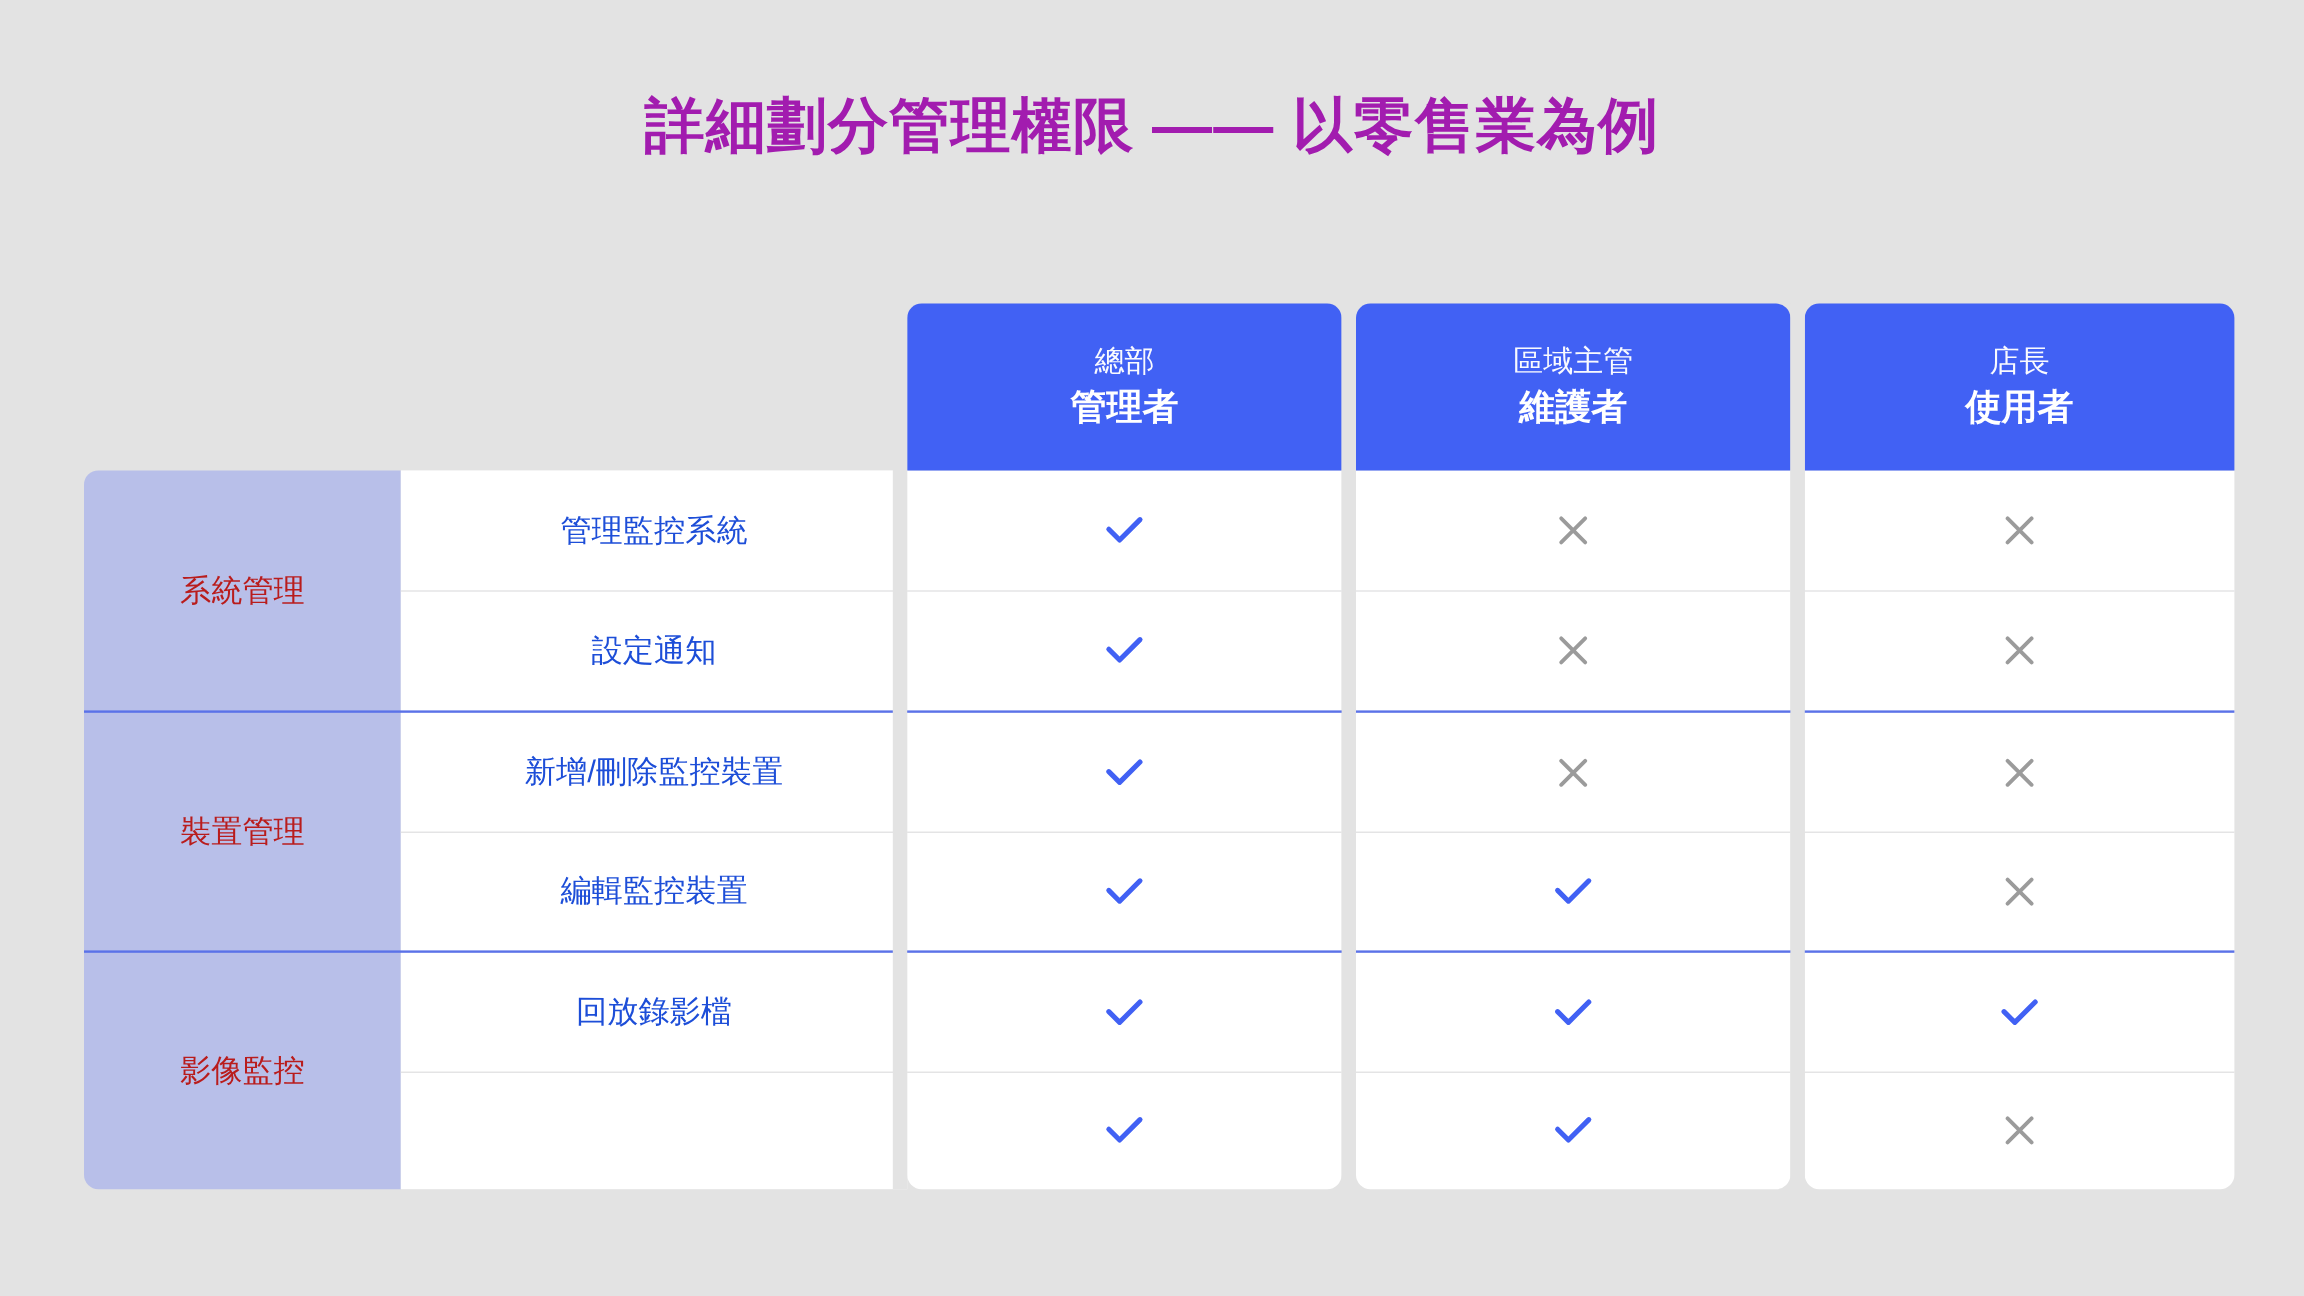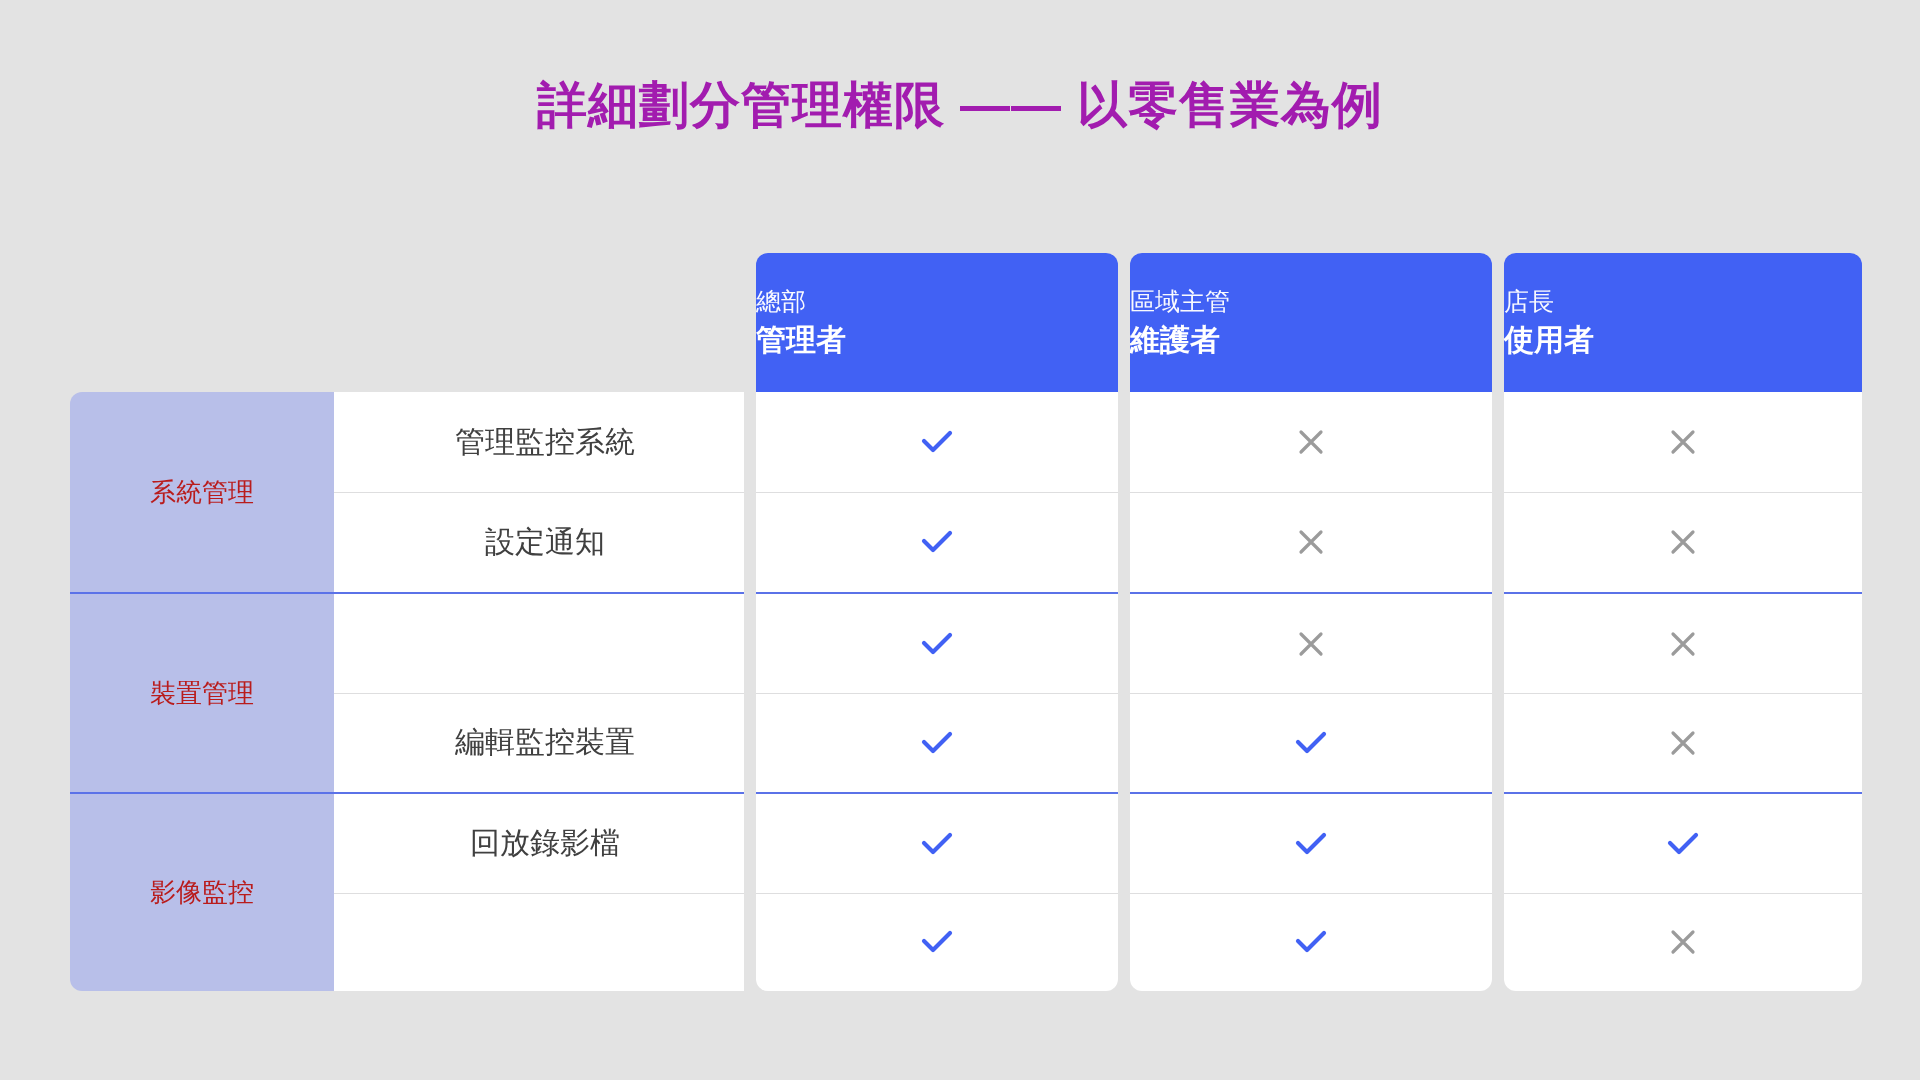"總部" .role-head { align-items: flex-start -> center }
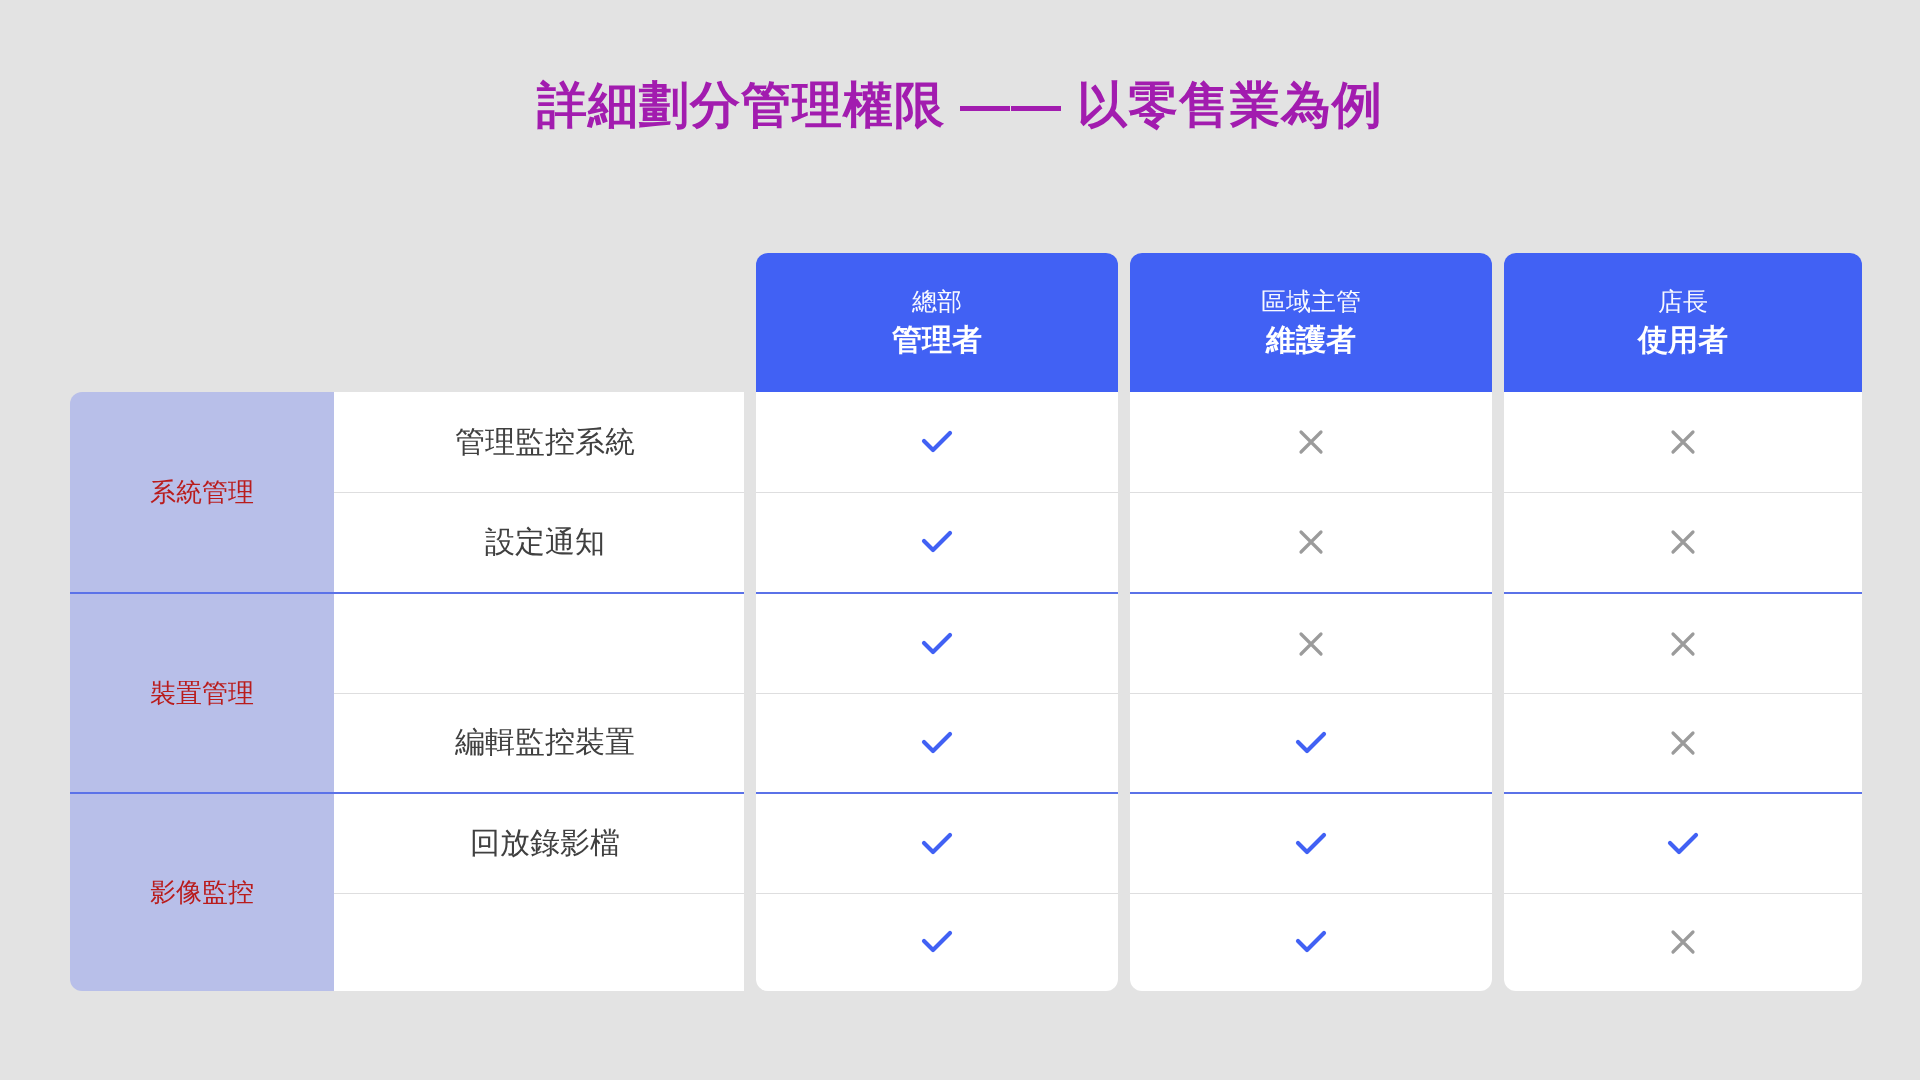"管理監控系統" .feat-cell { color: #404040 -> #1d4ed8; font-size: 30px -> 26px }
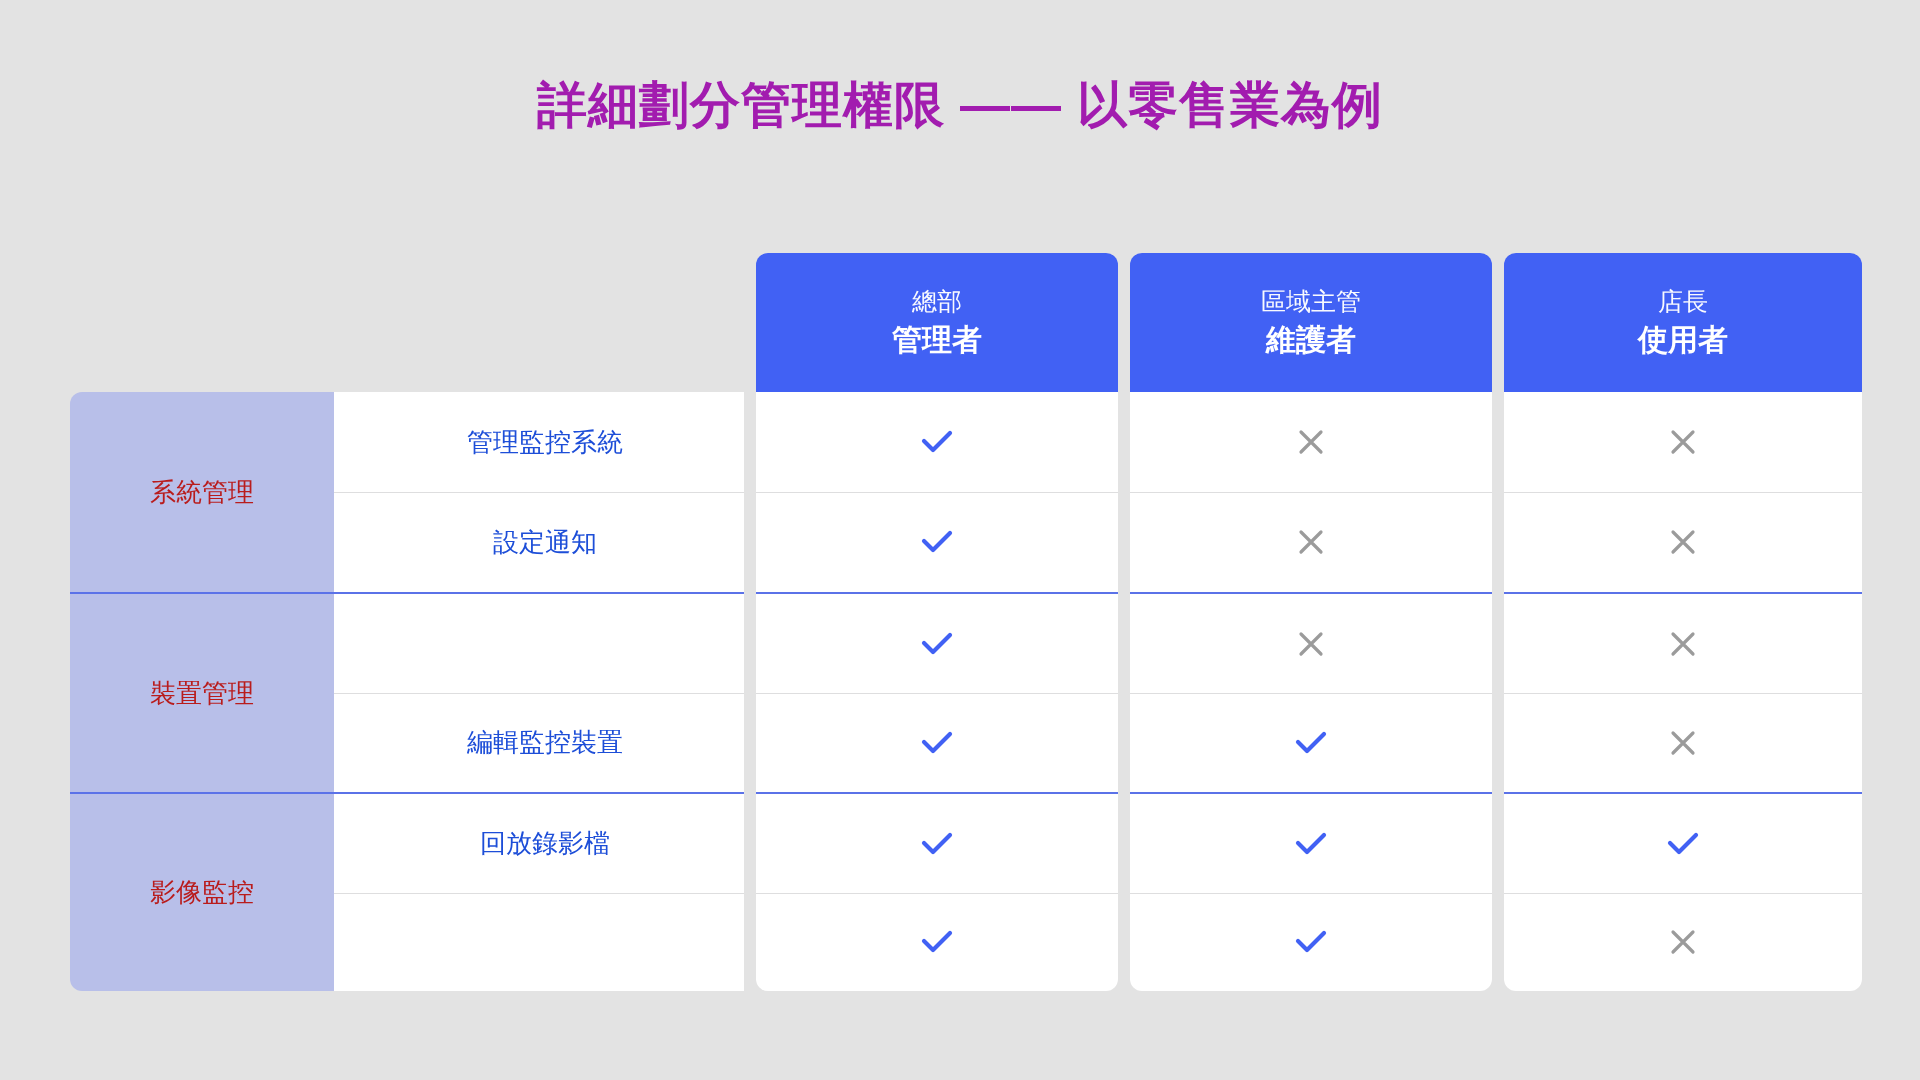"新增/刪除監控裝置" div.feat-cell { html: none -> <div>新增/刪除監控裝置</div> }
